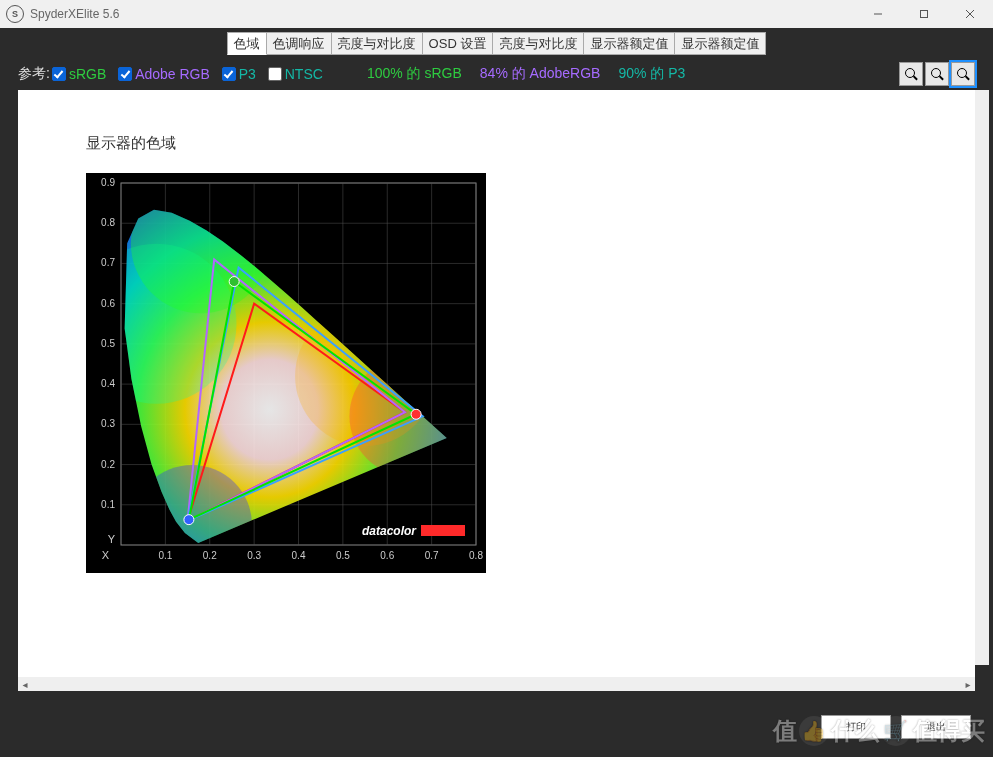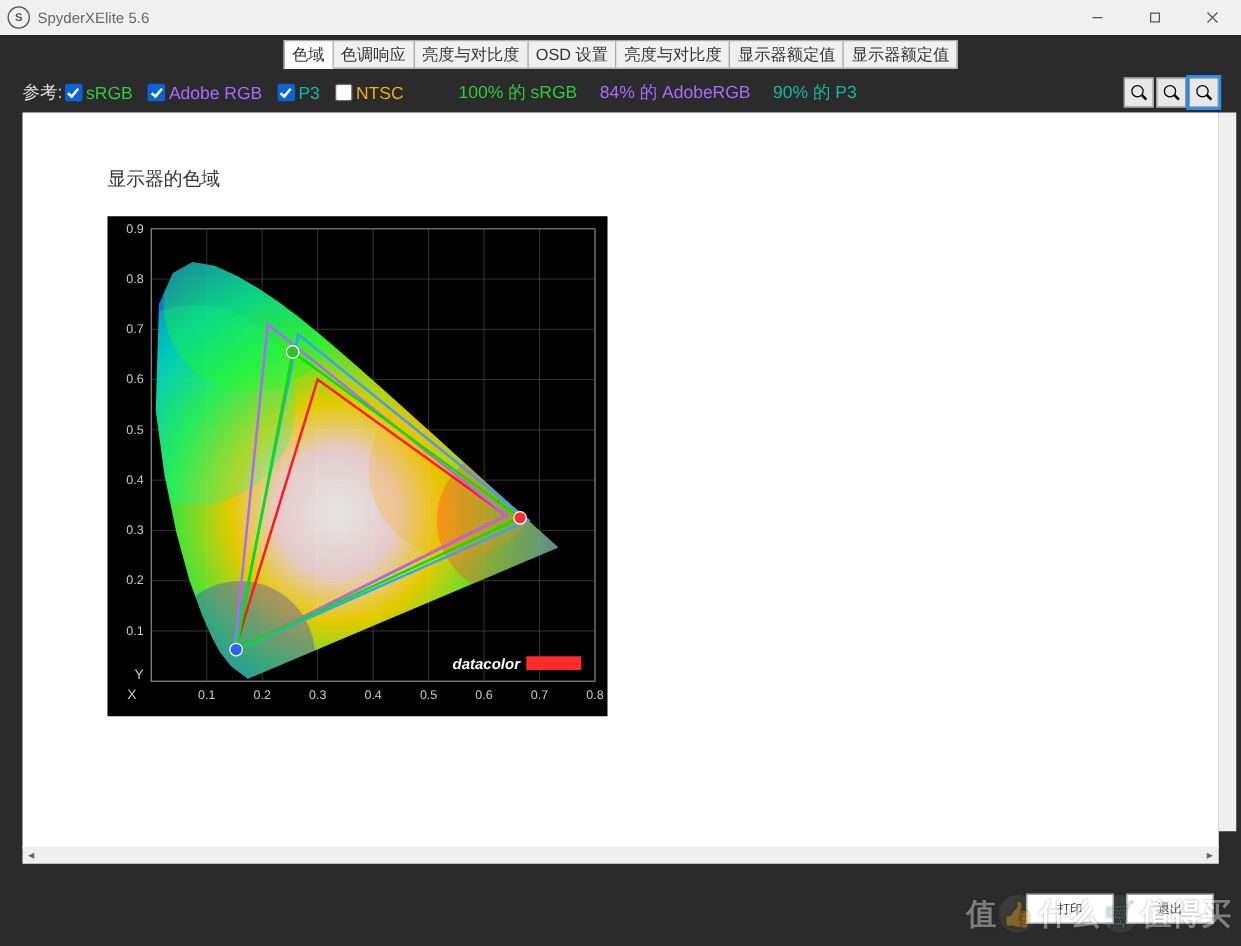"NTSC" .lbl-ntsc { color: #eab308 -> #14b8a6 }
